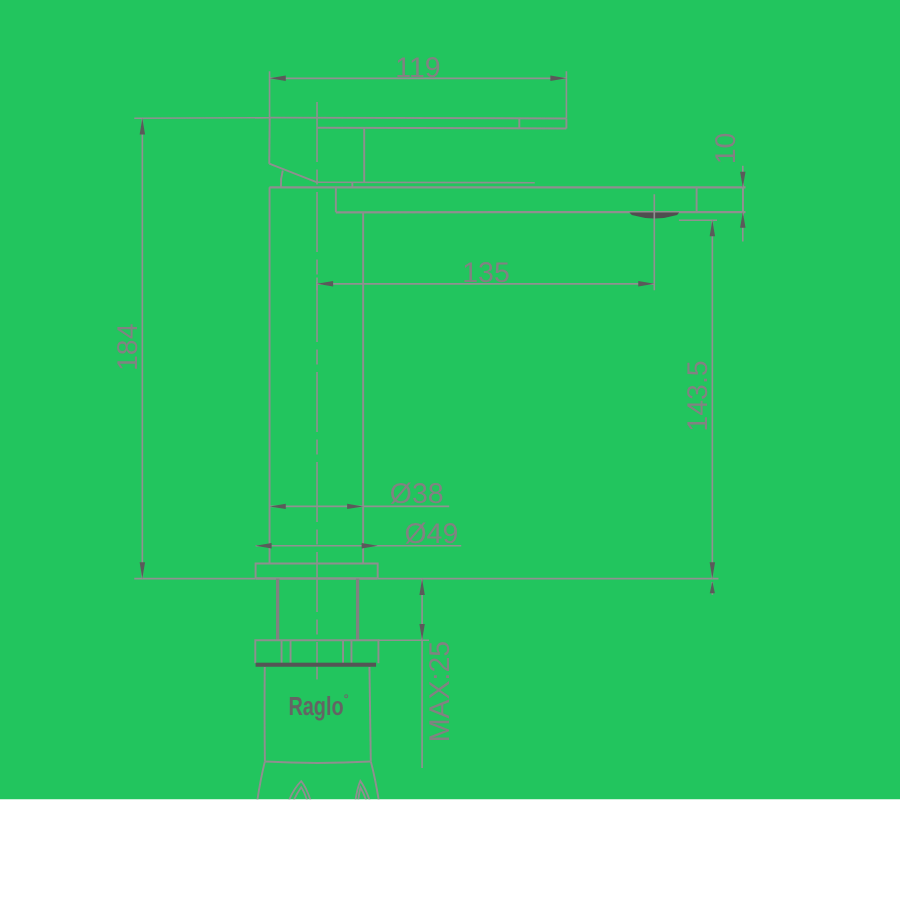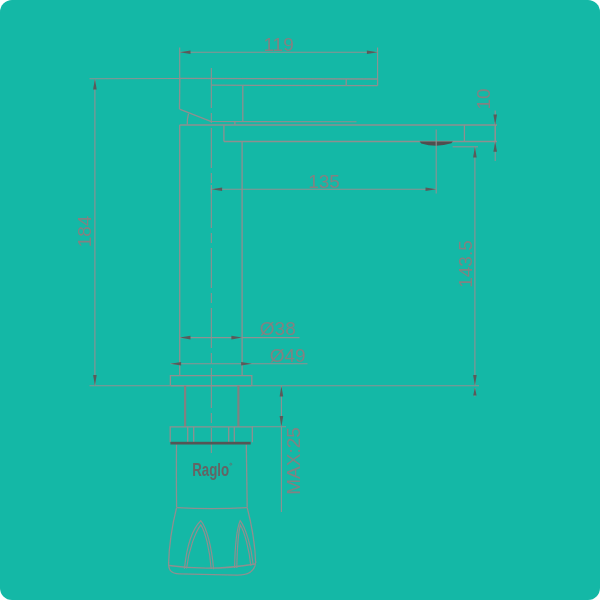"119" .page { background: #14b8a6 -> #22c55e; border-radius: 12px -> none; height: 600px -> 533px }
